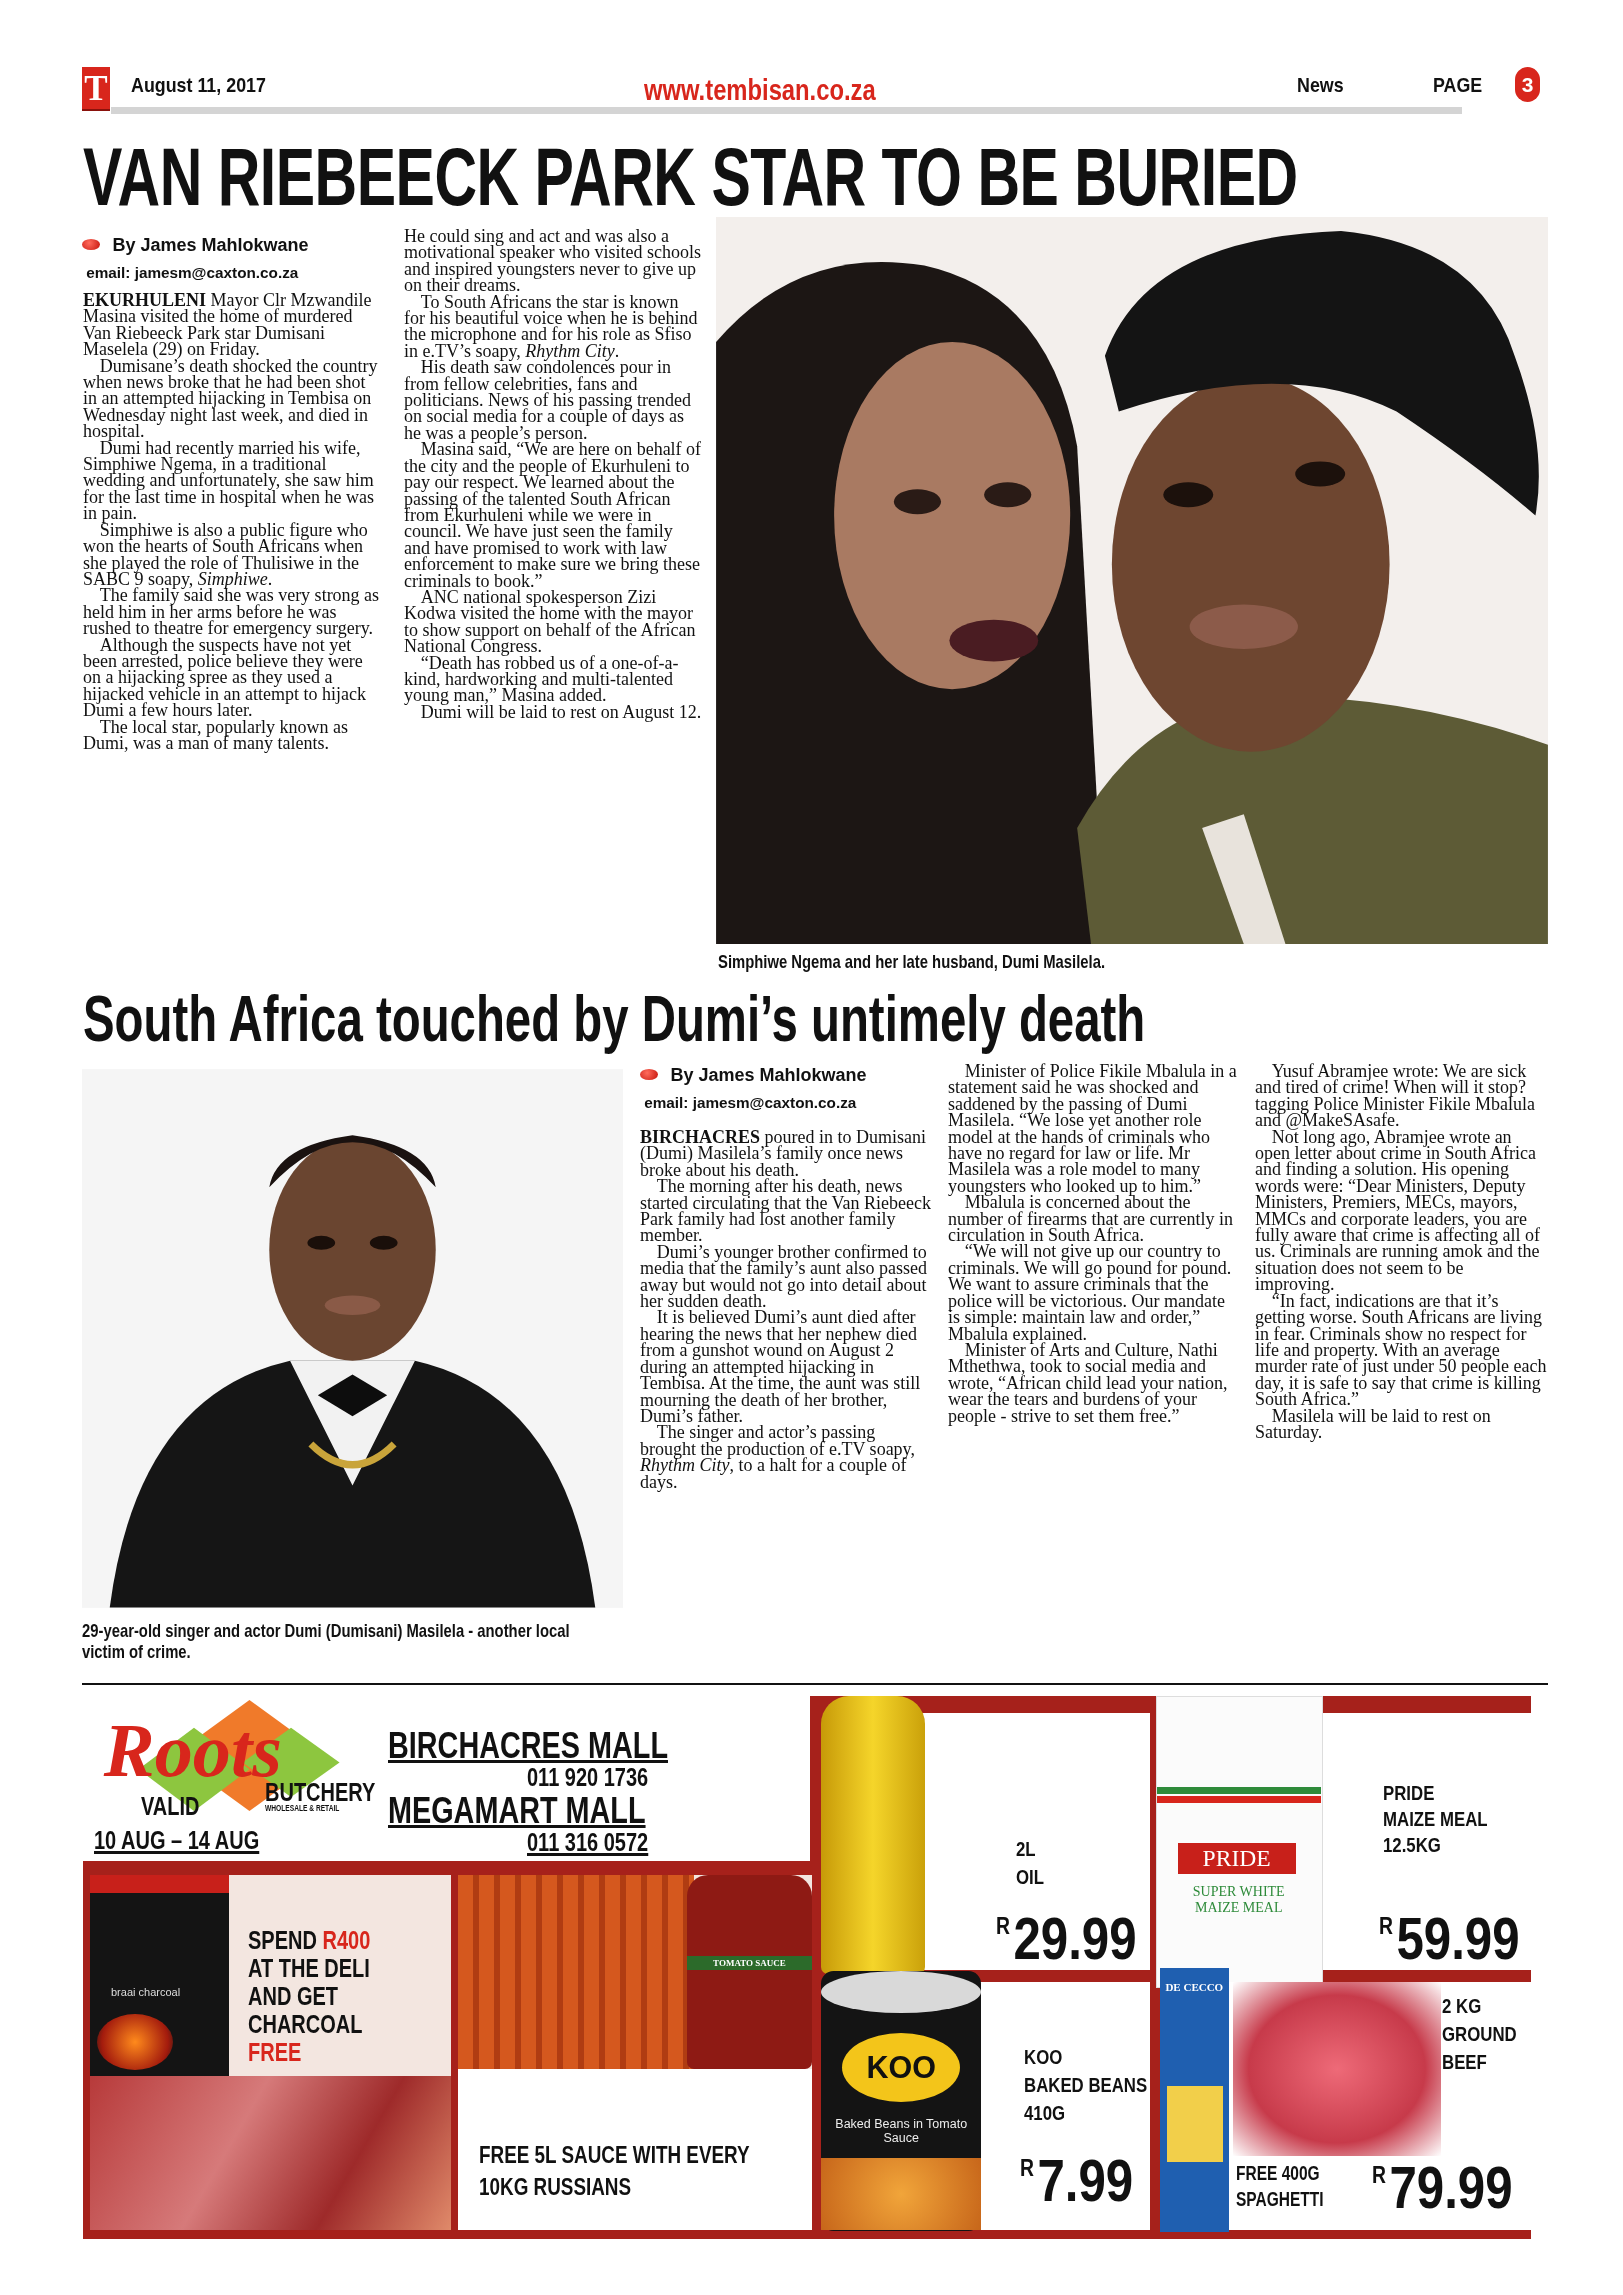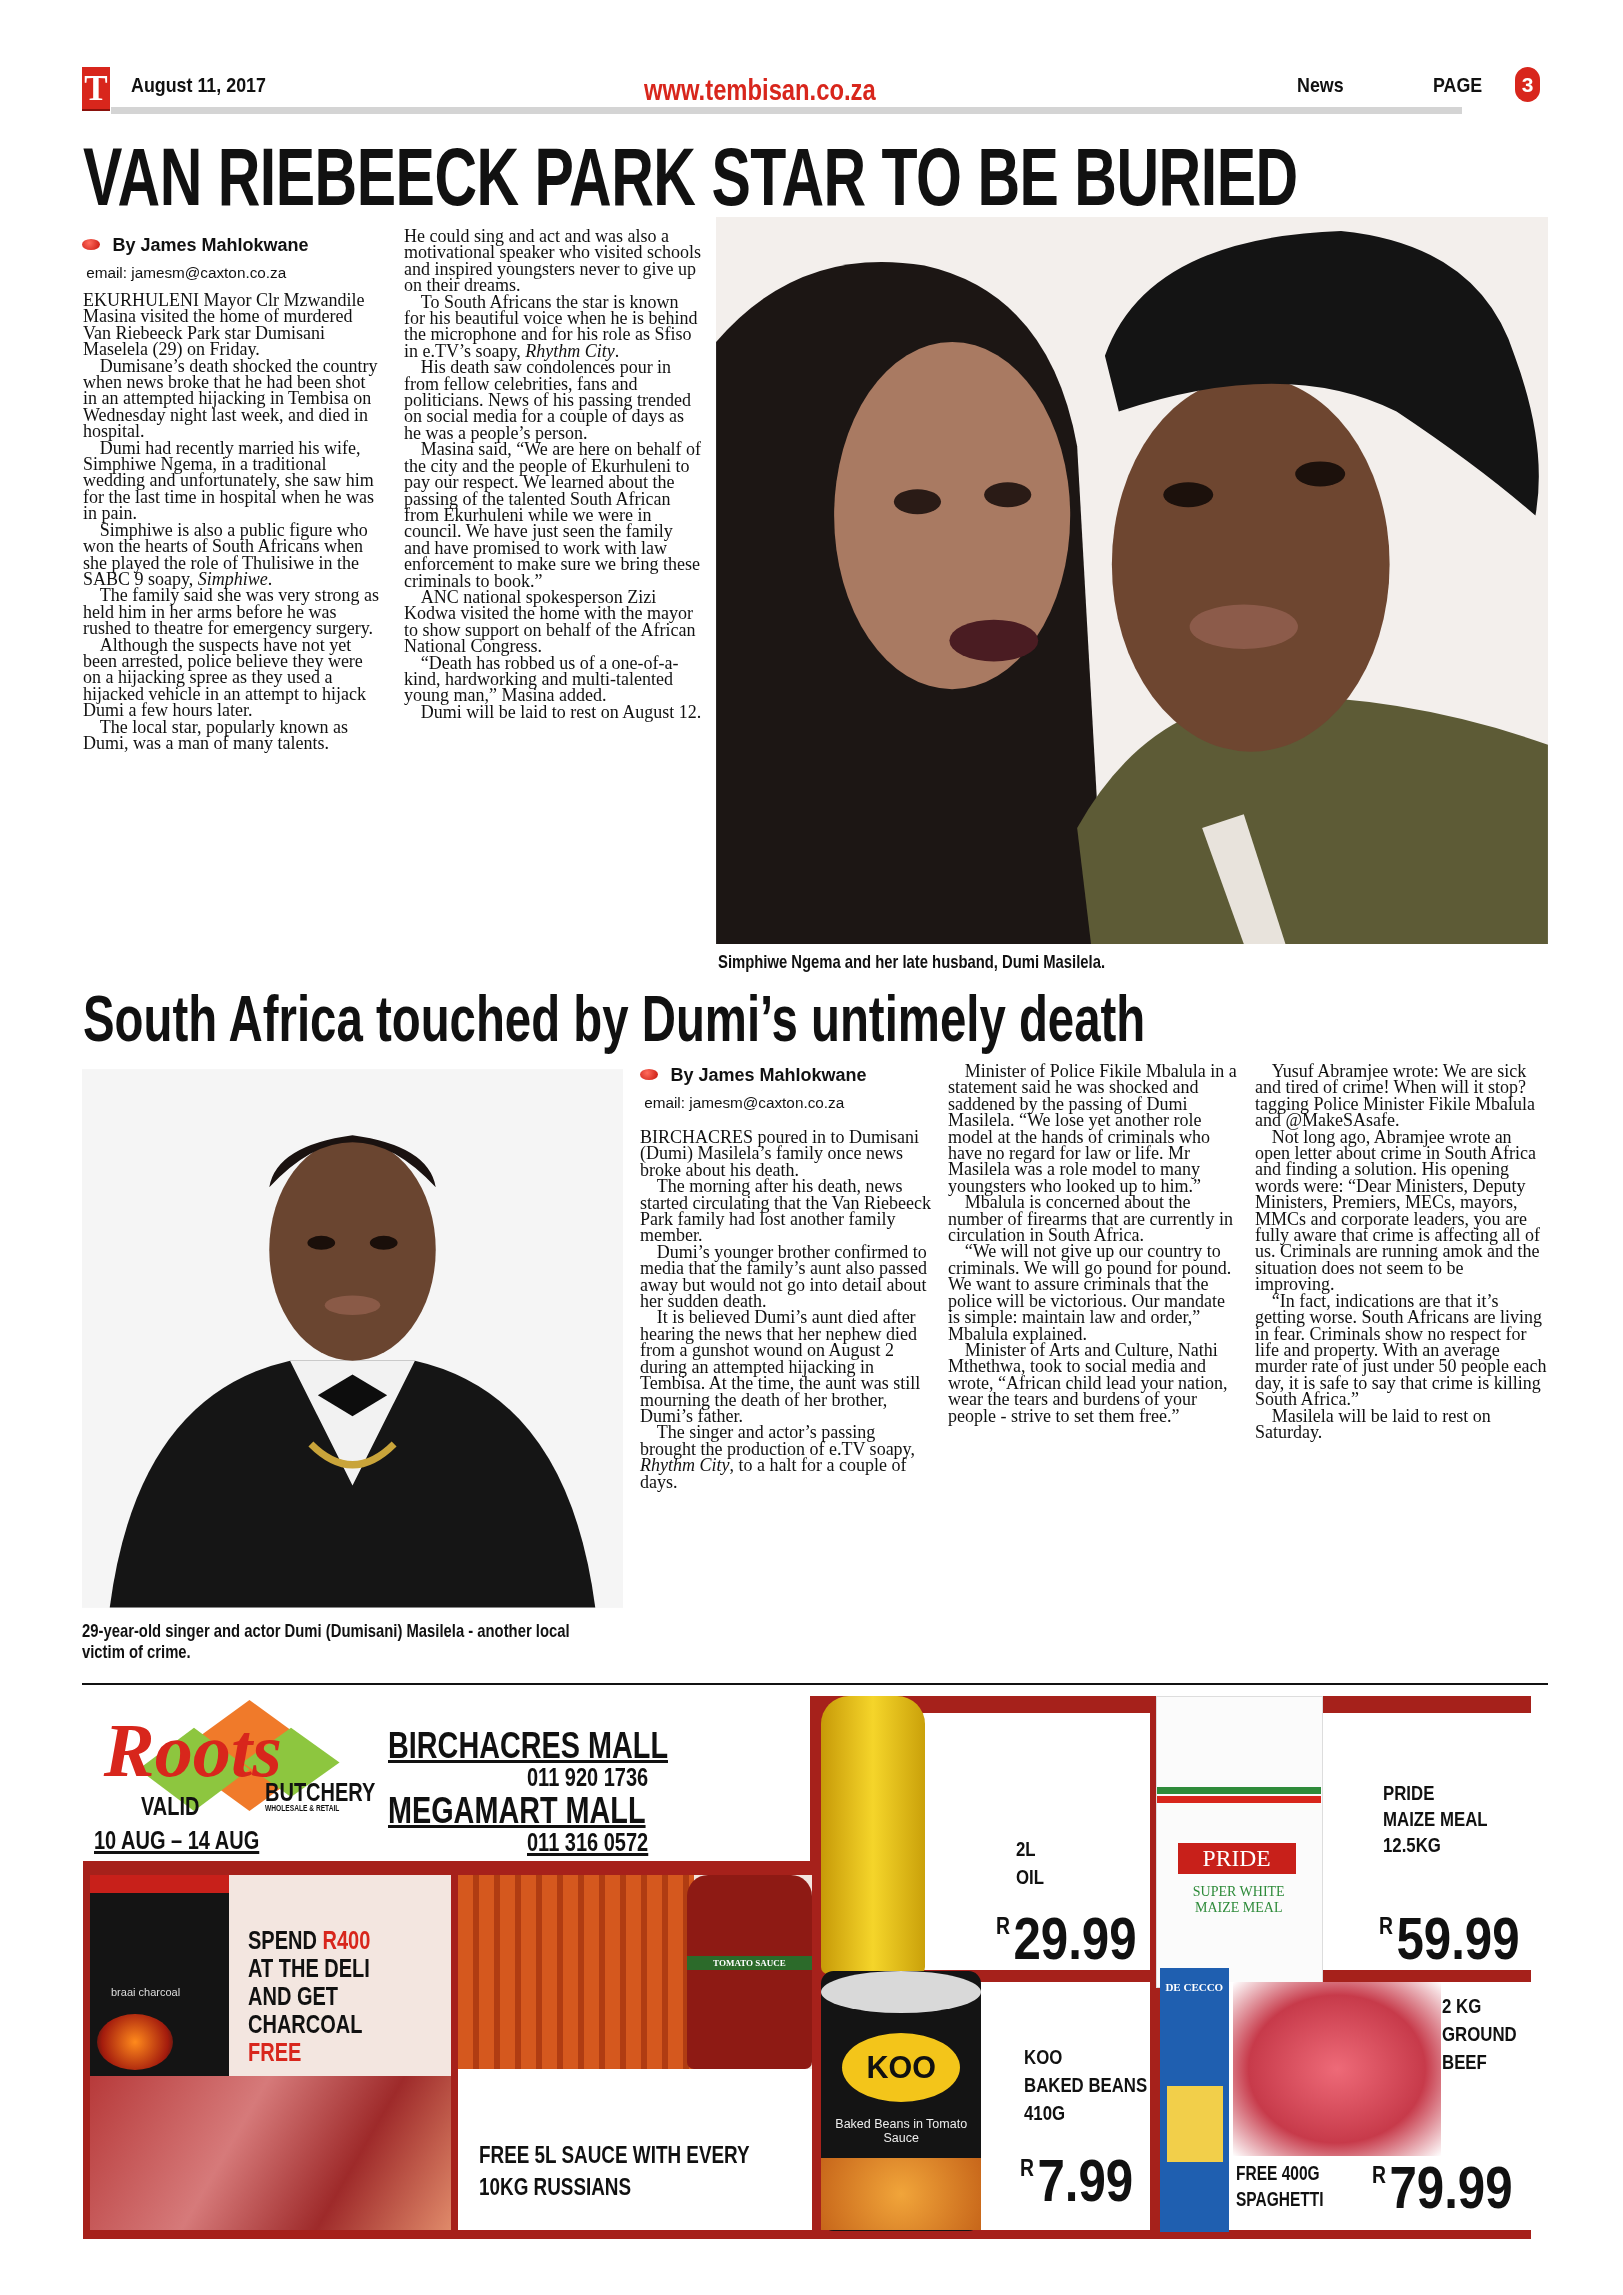"email: jamesm@caxton.co.za" .byline .email { font-weight: none -> bold }
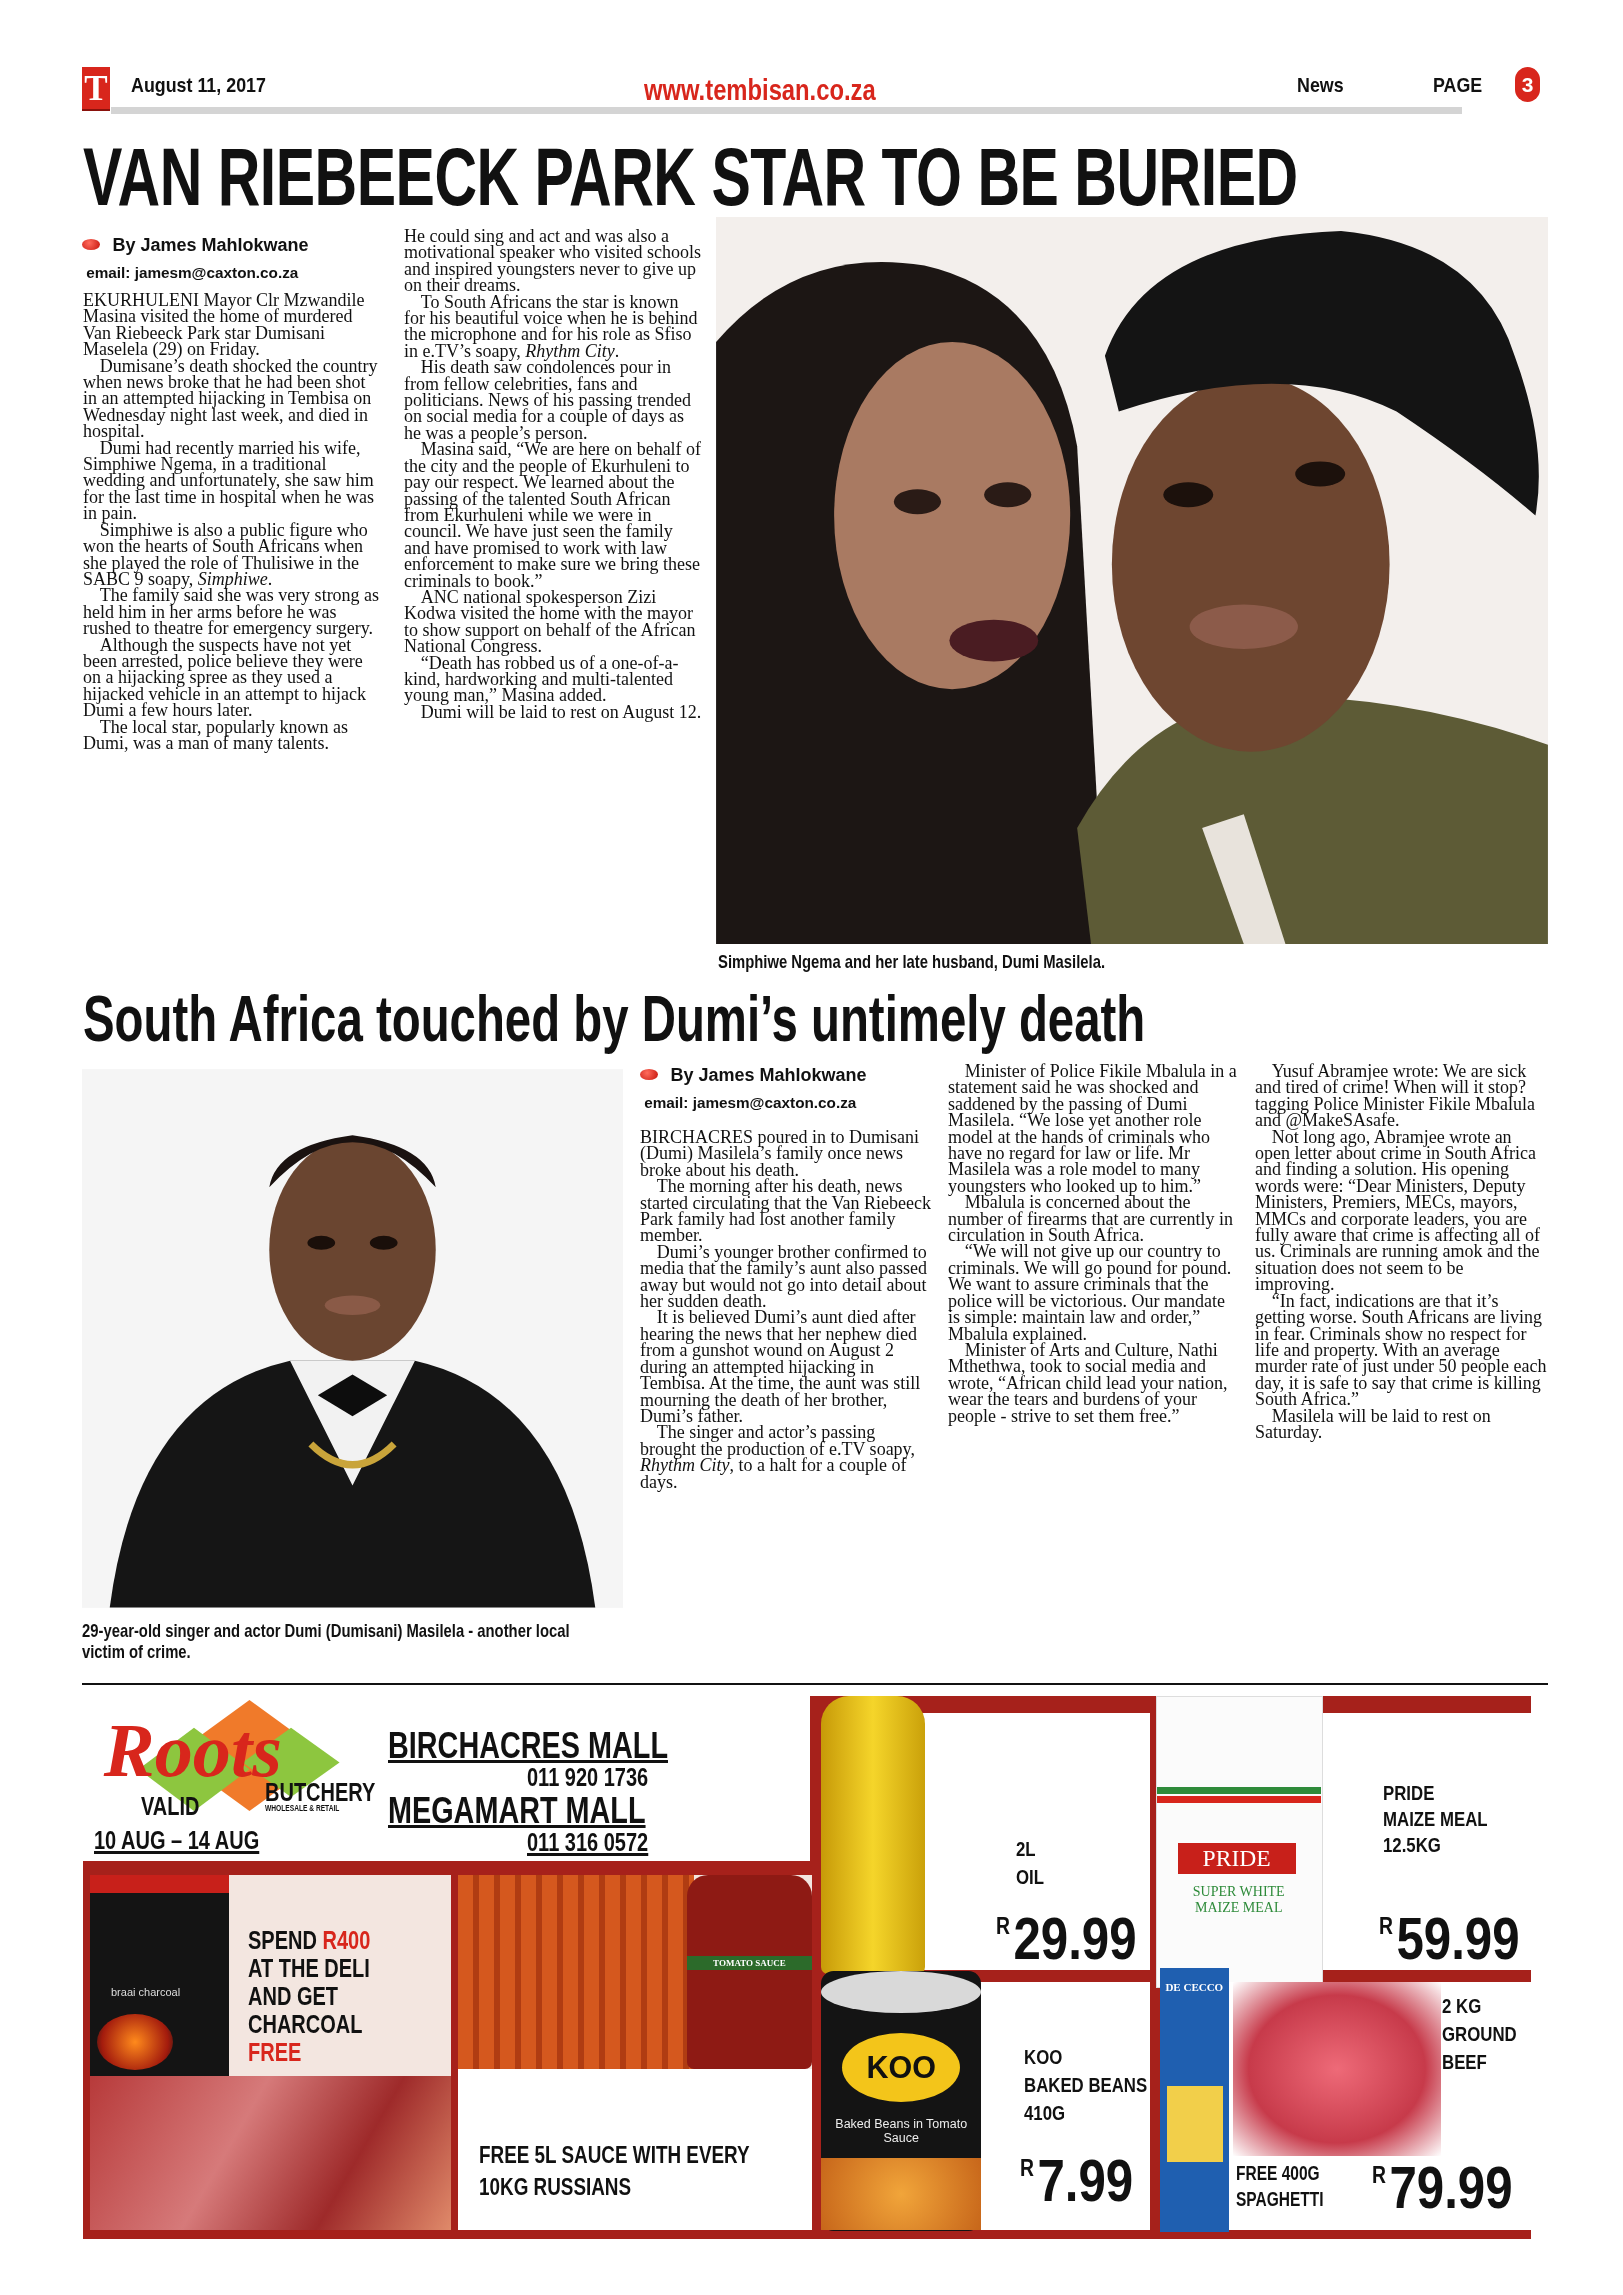"EKURHULENI" .col .kicker { font-weight: normal -> bold }
